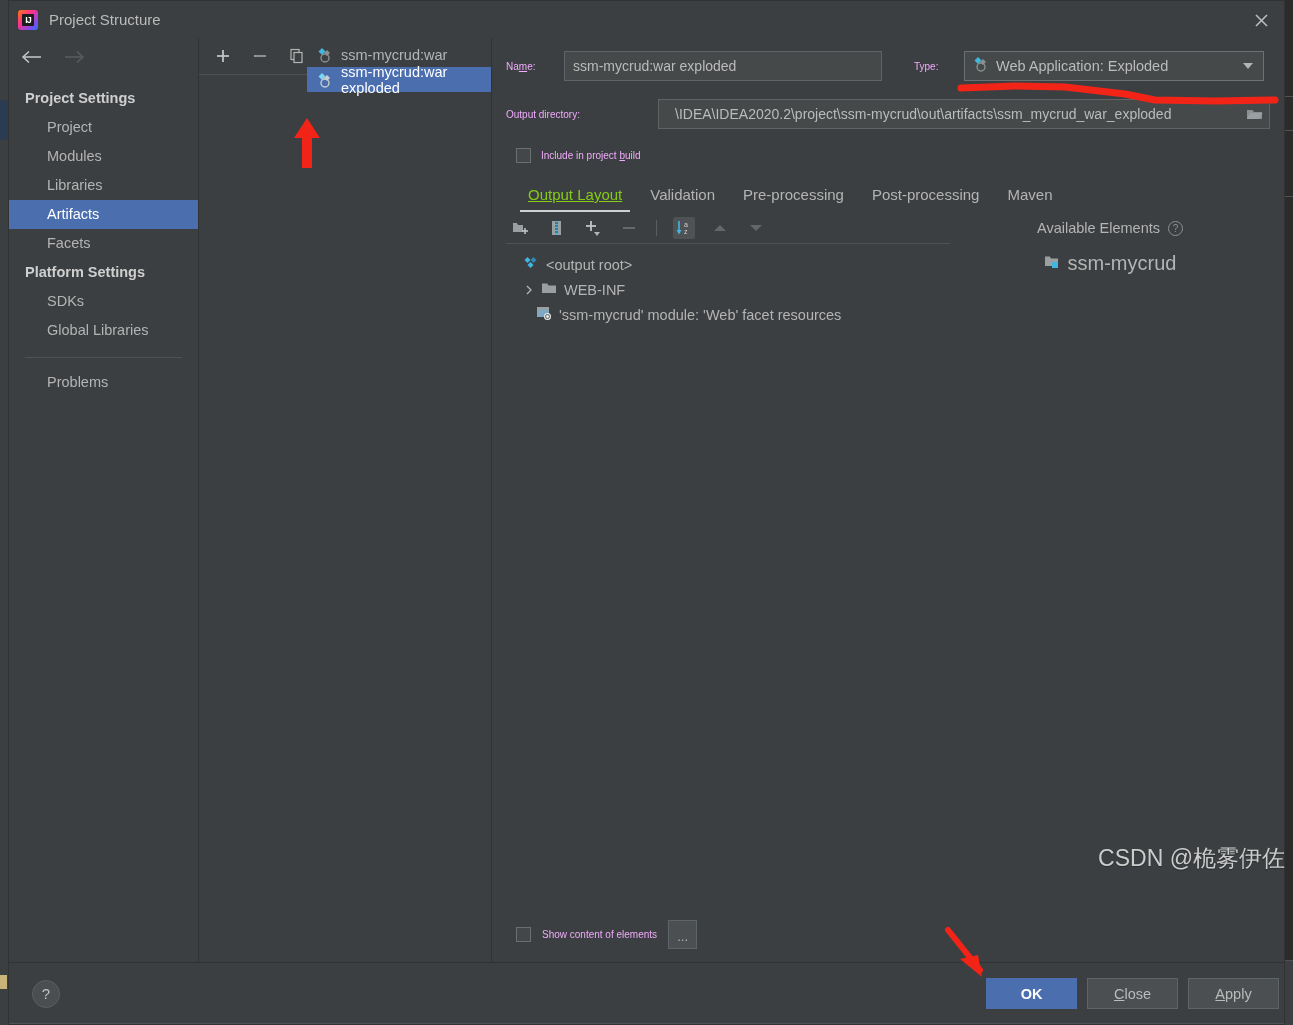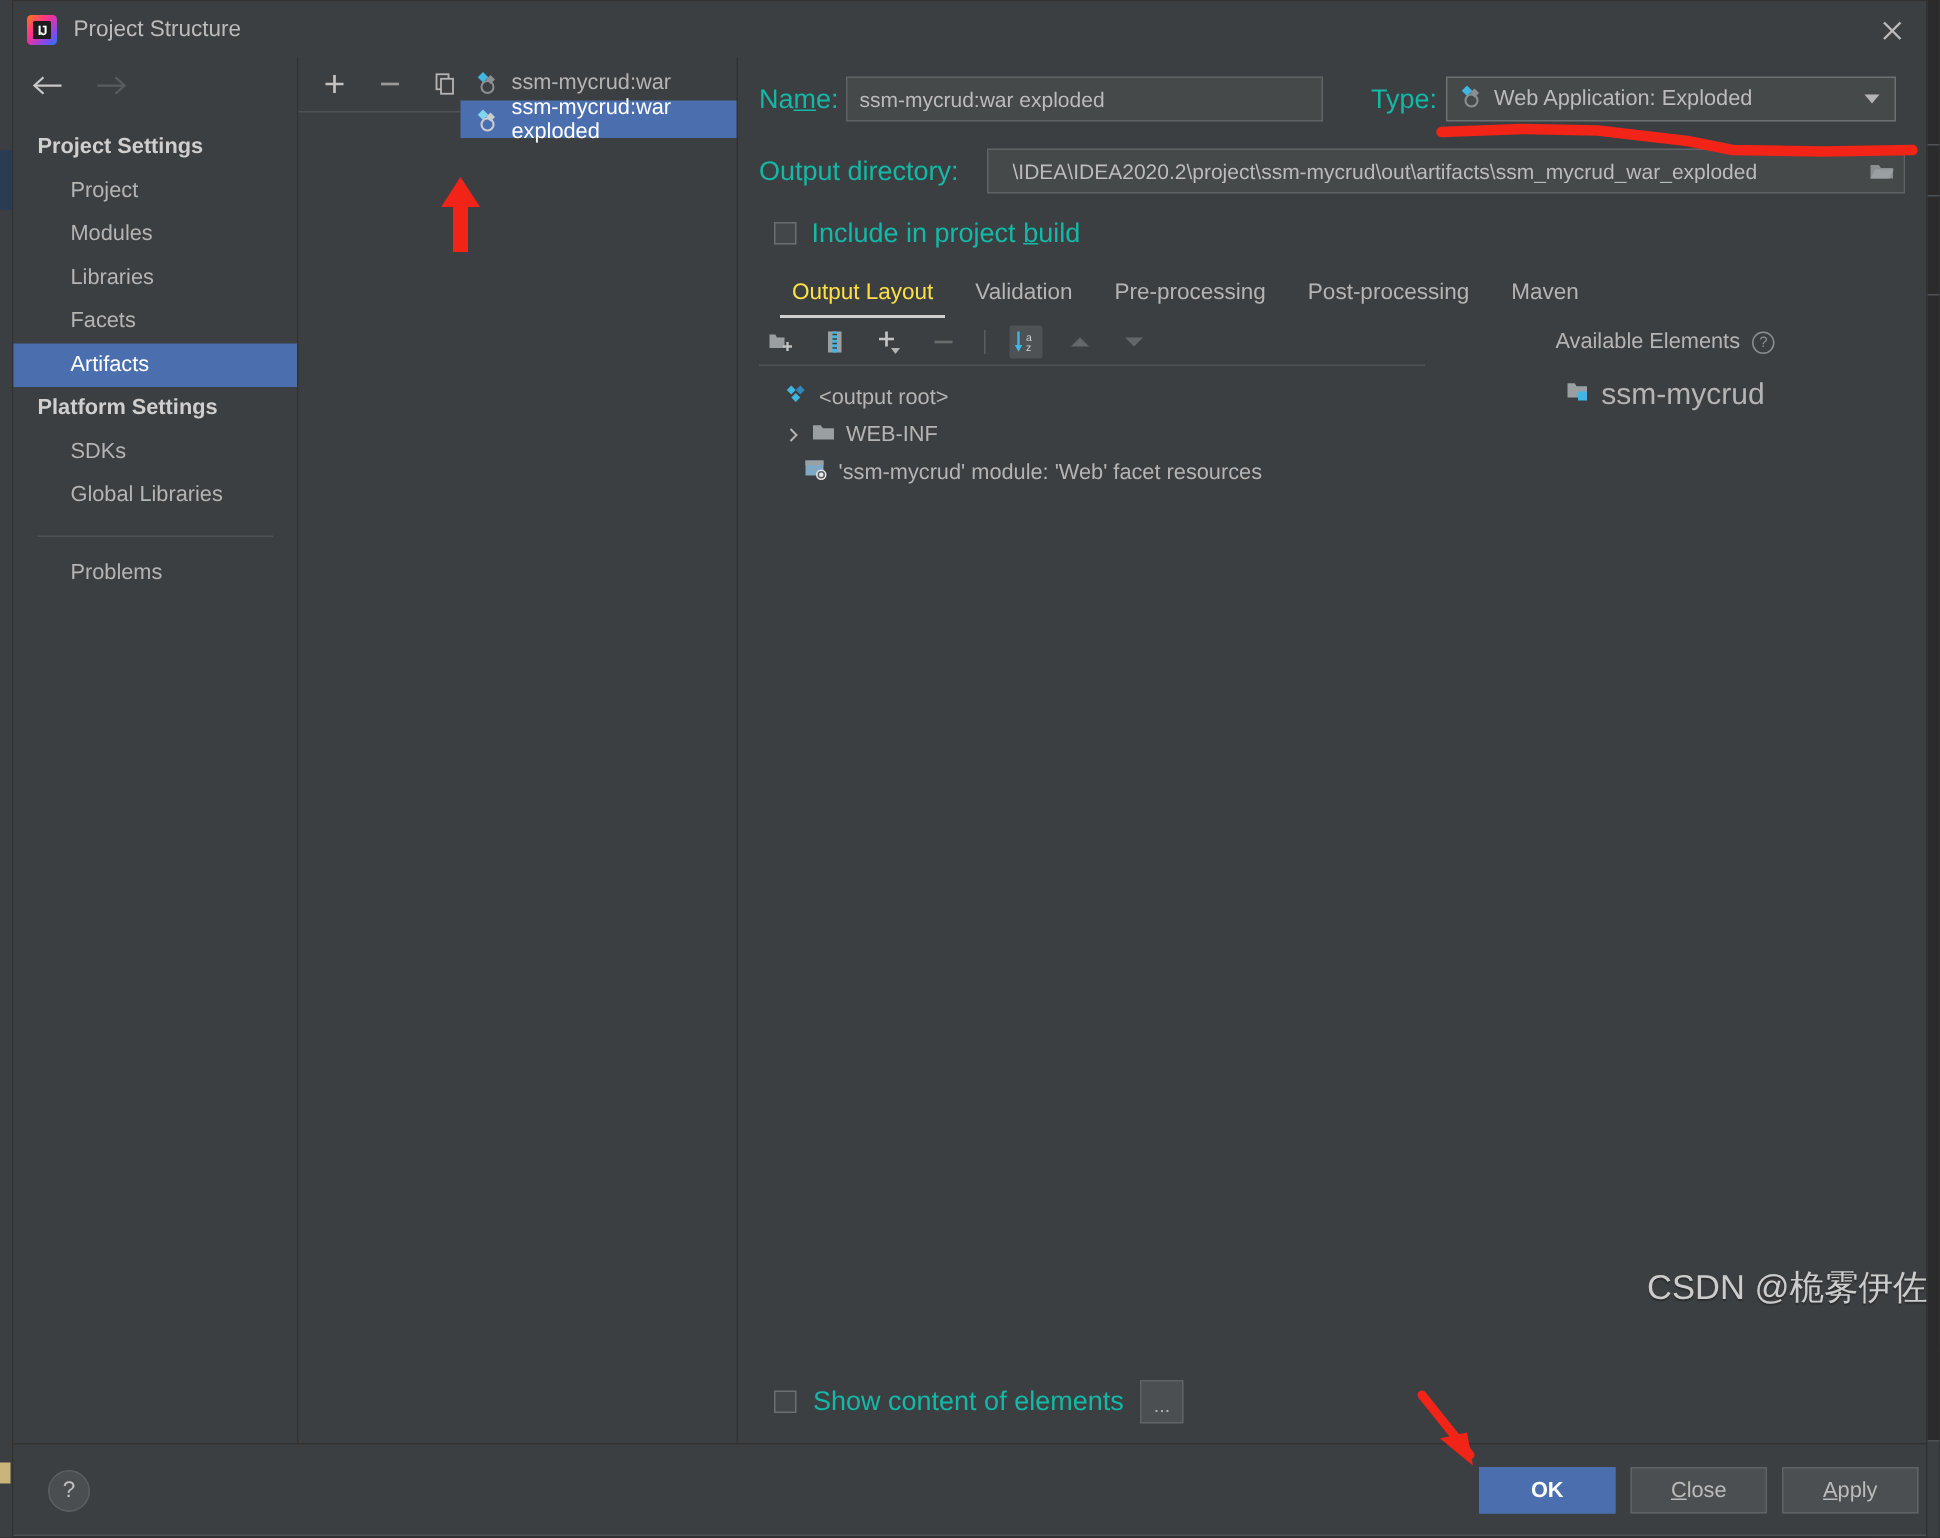"Name:" .lbl { color: #14b8a6 -> #f0abfc; font-size: 18px -> 10px }
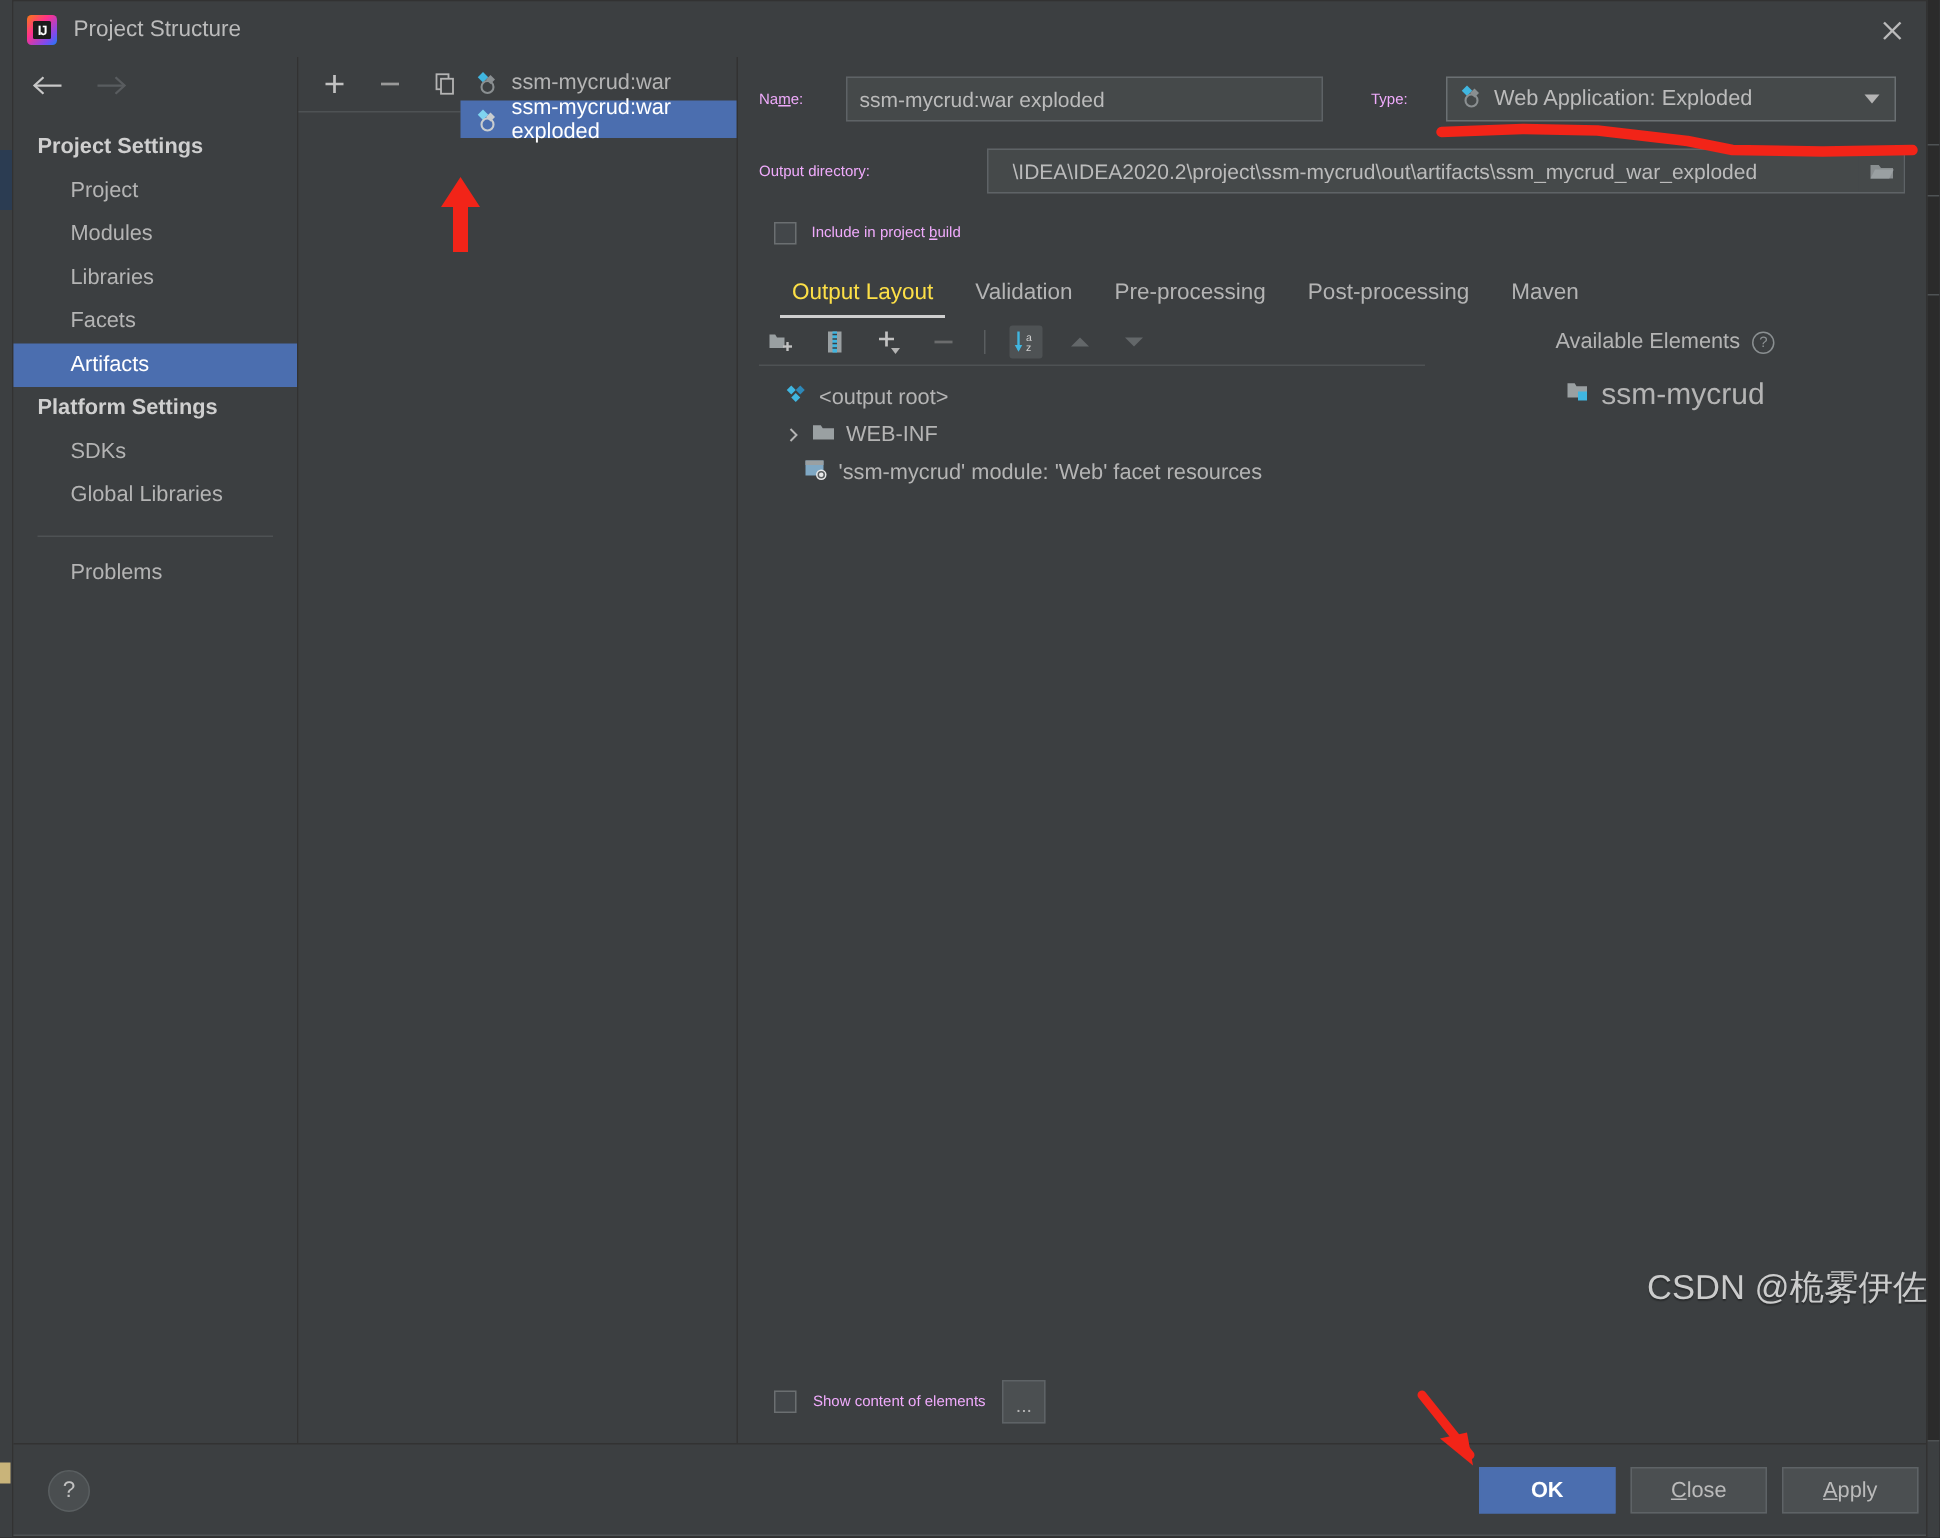"Output Layout" .tab.active { color: #fde047 -> #84cc16; text-decoration: none -> underline }
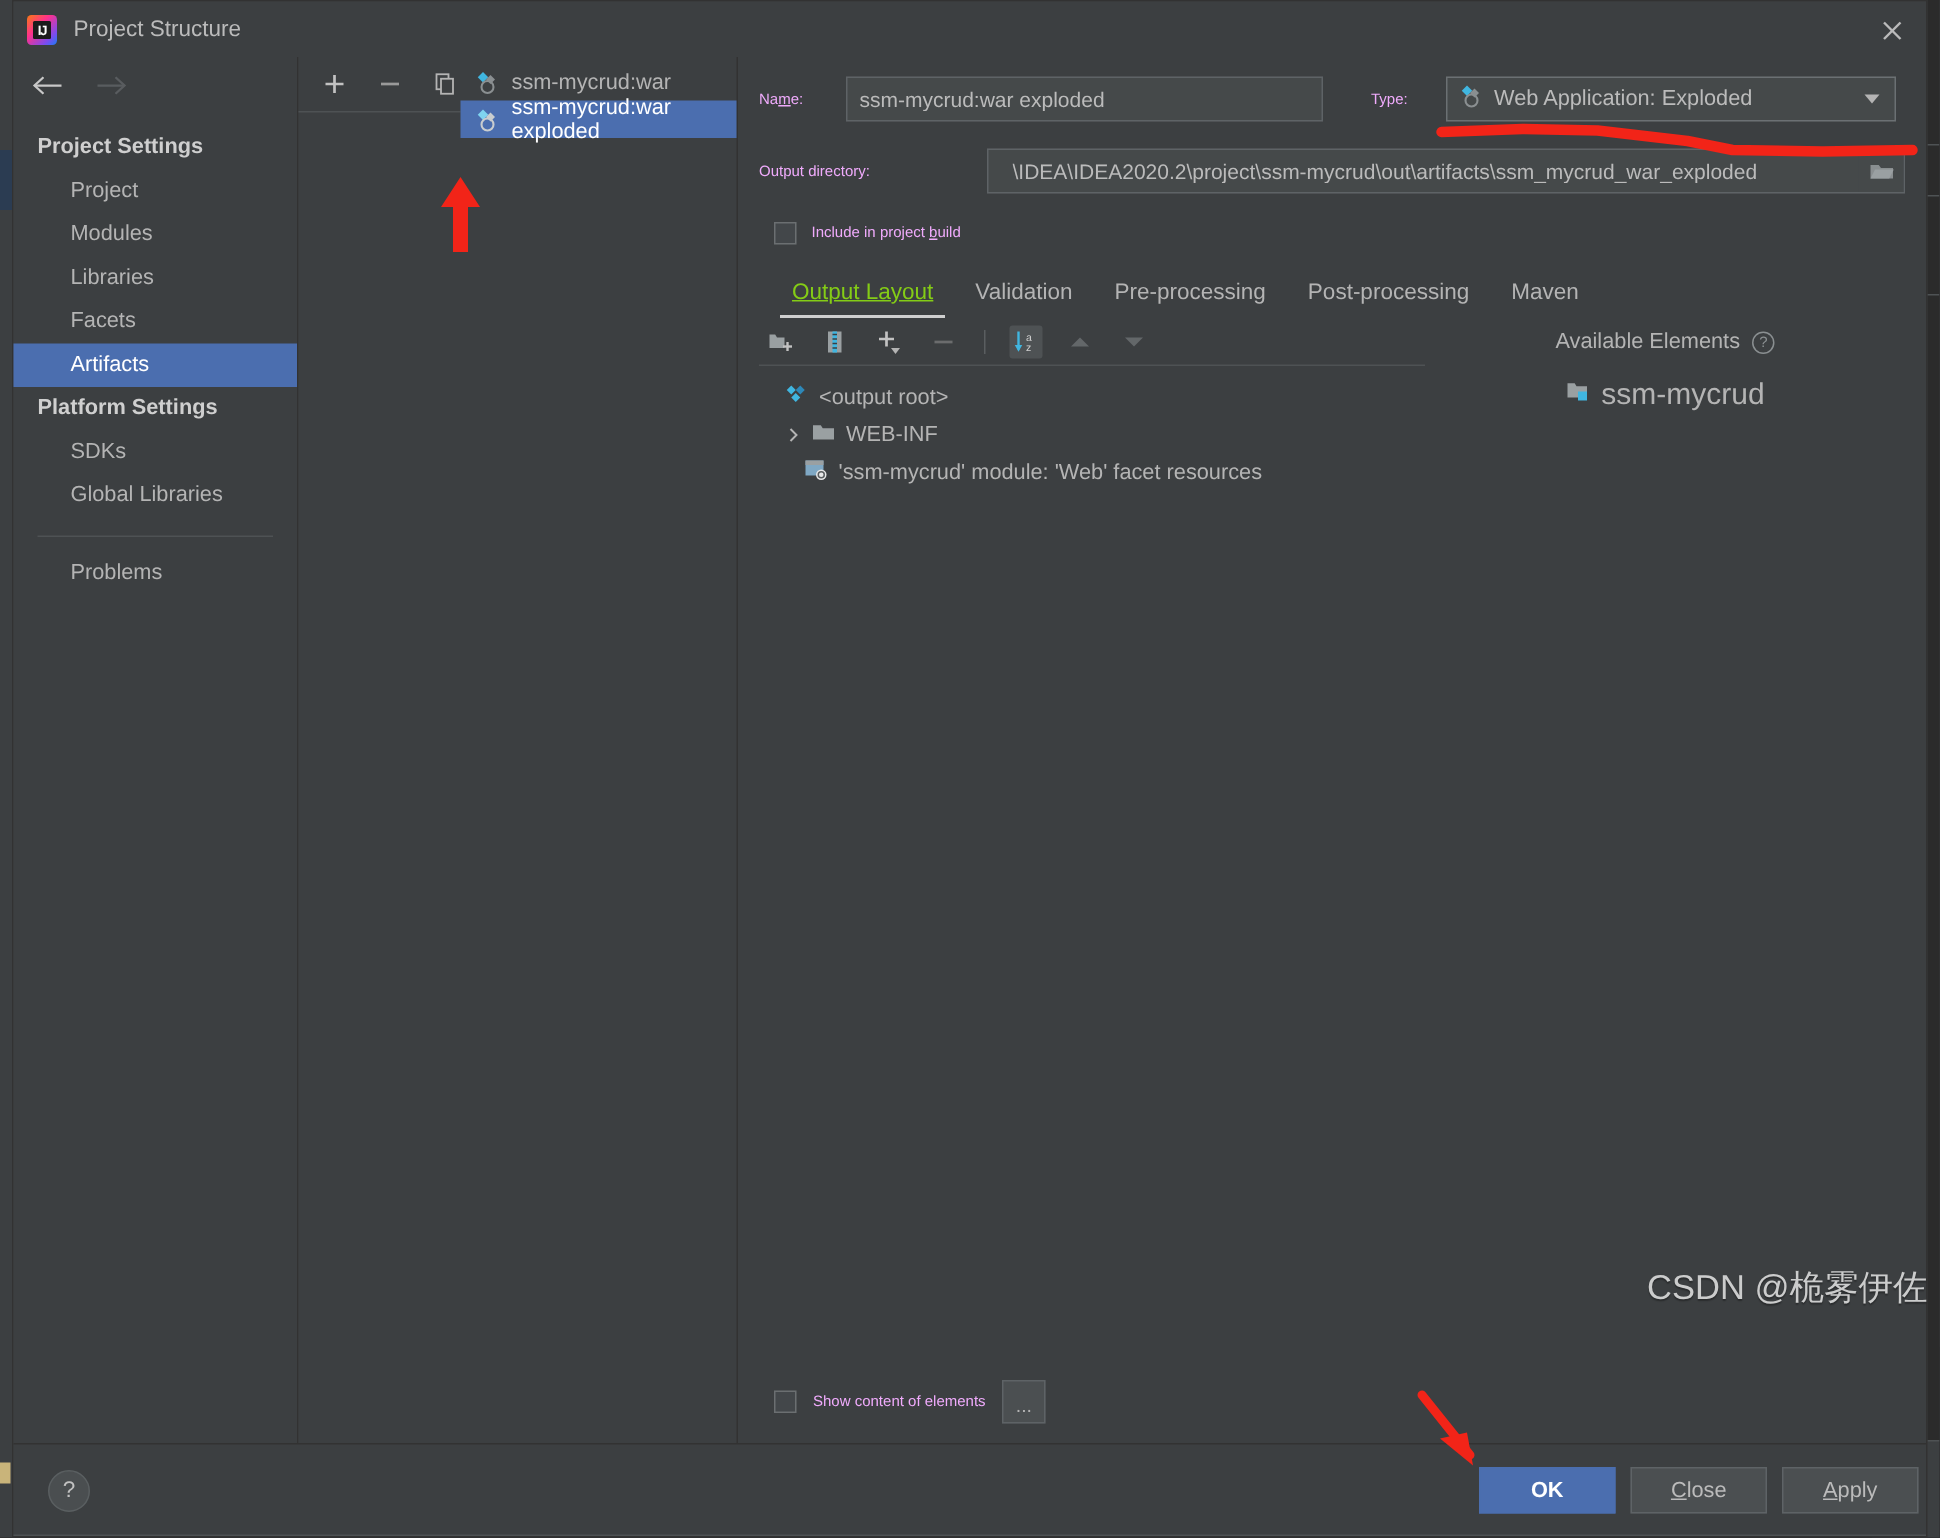"Facets" div.side-item { order: before "Artifacts" -> after "Artifacts" }
